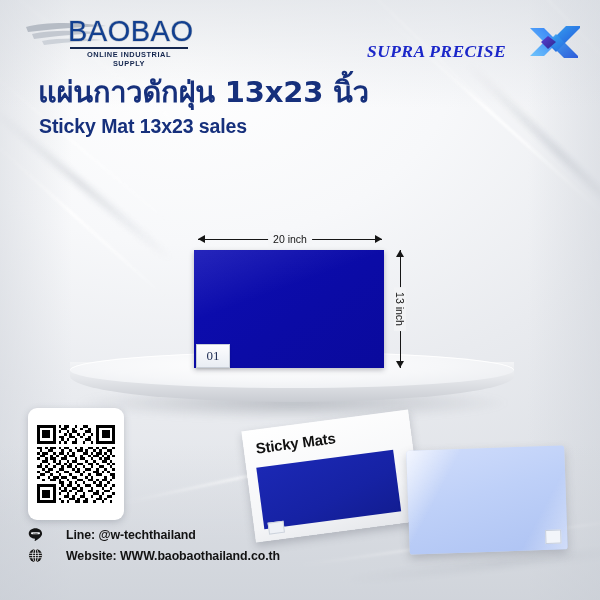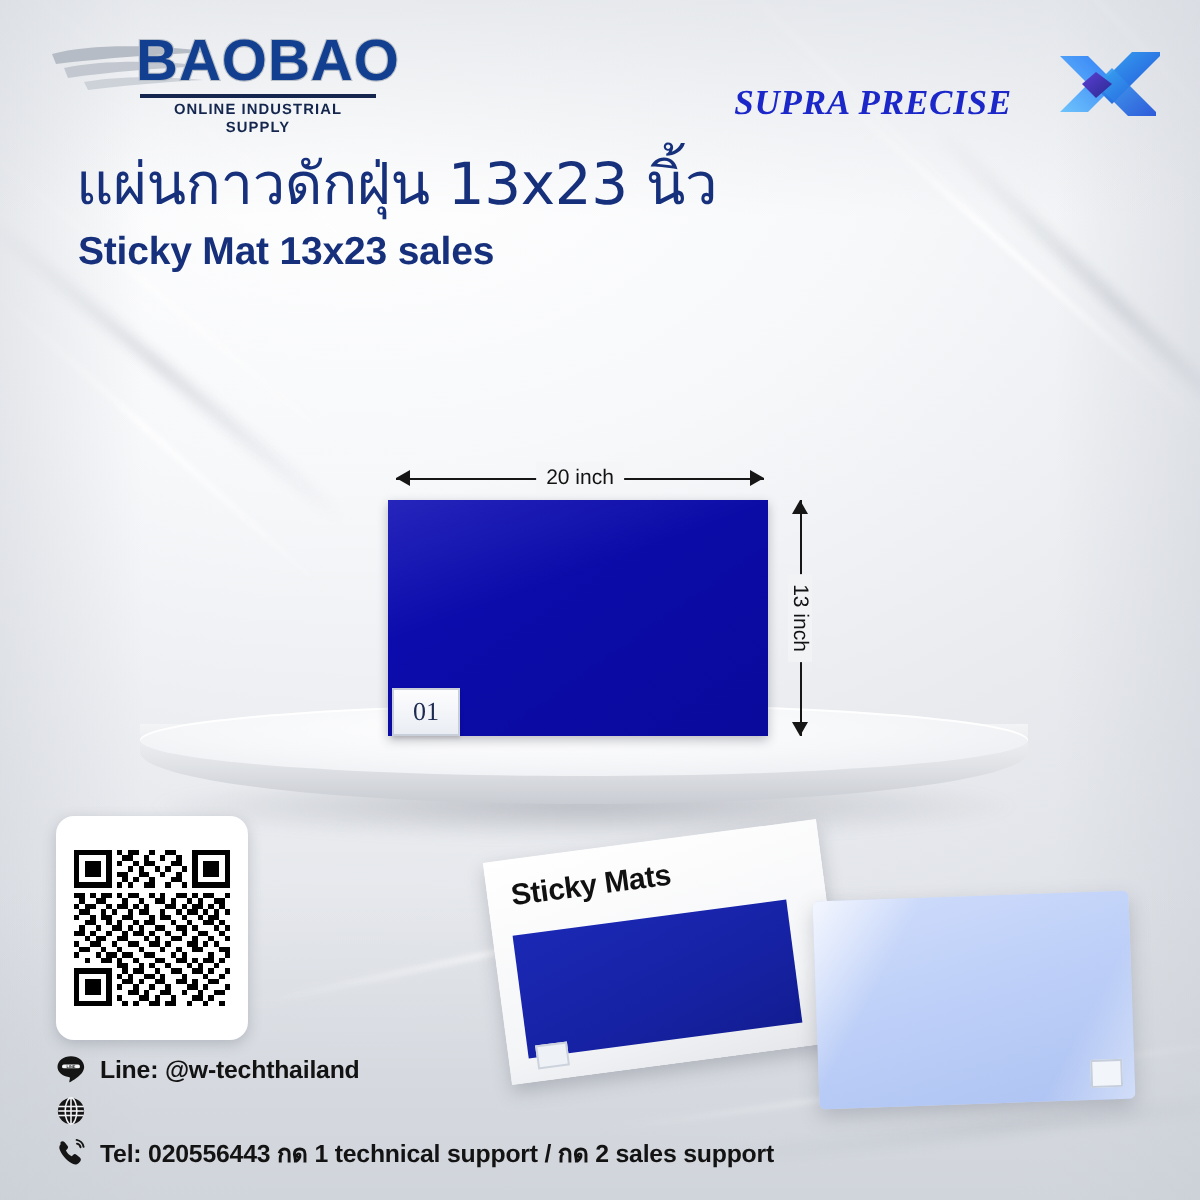"BAOBAO" .bb-word { font-weight: bold -> normal }
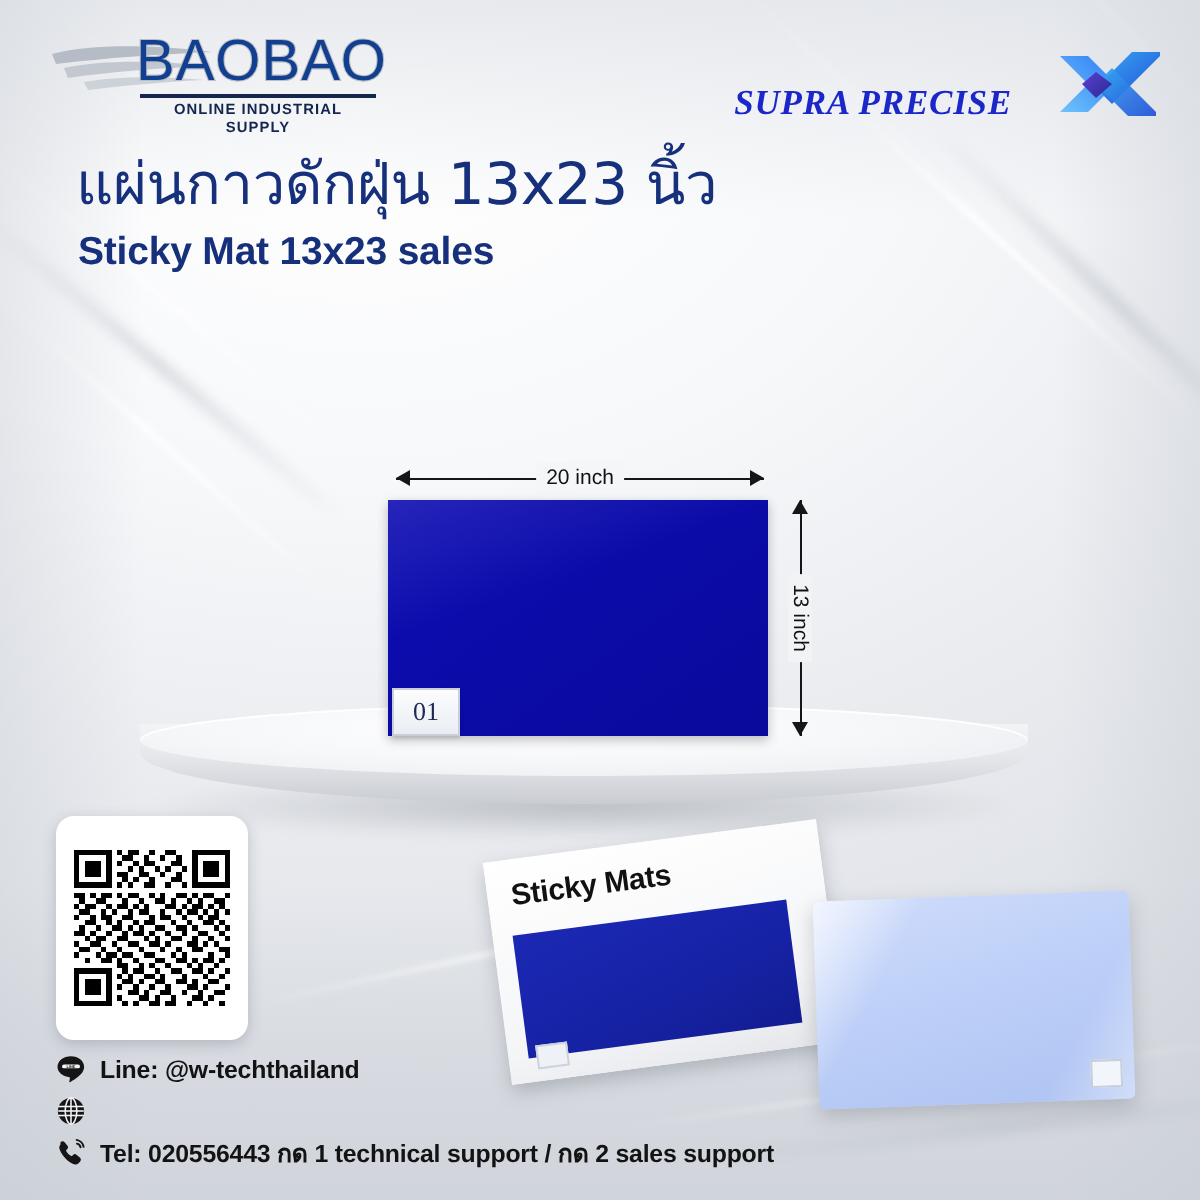"แผ่นกาวดักฝุ่น 13x23 นิ้ว" .title-th { font-weight: normal -> bold }
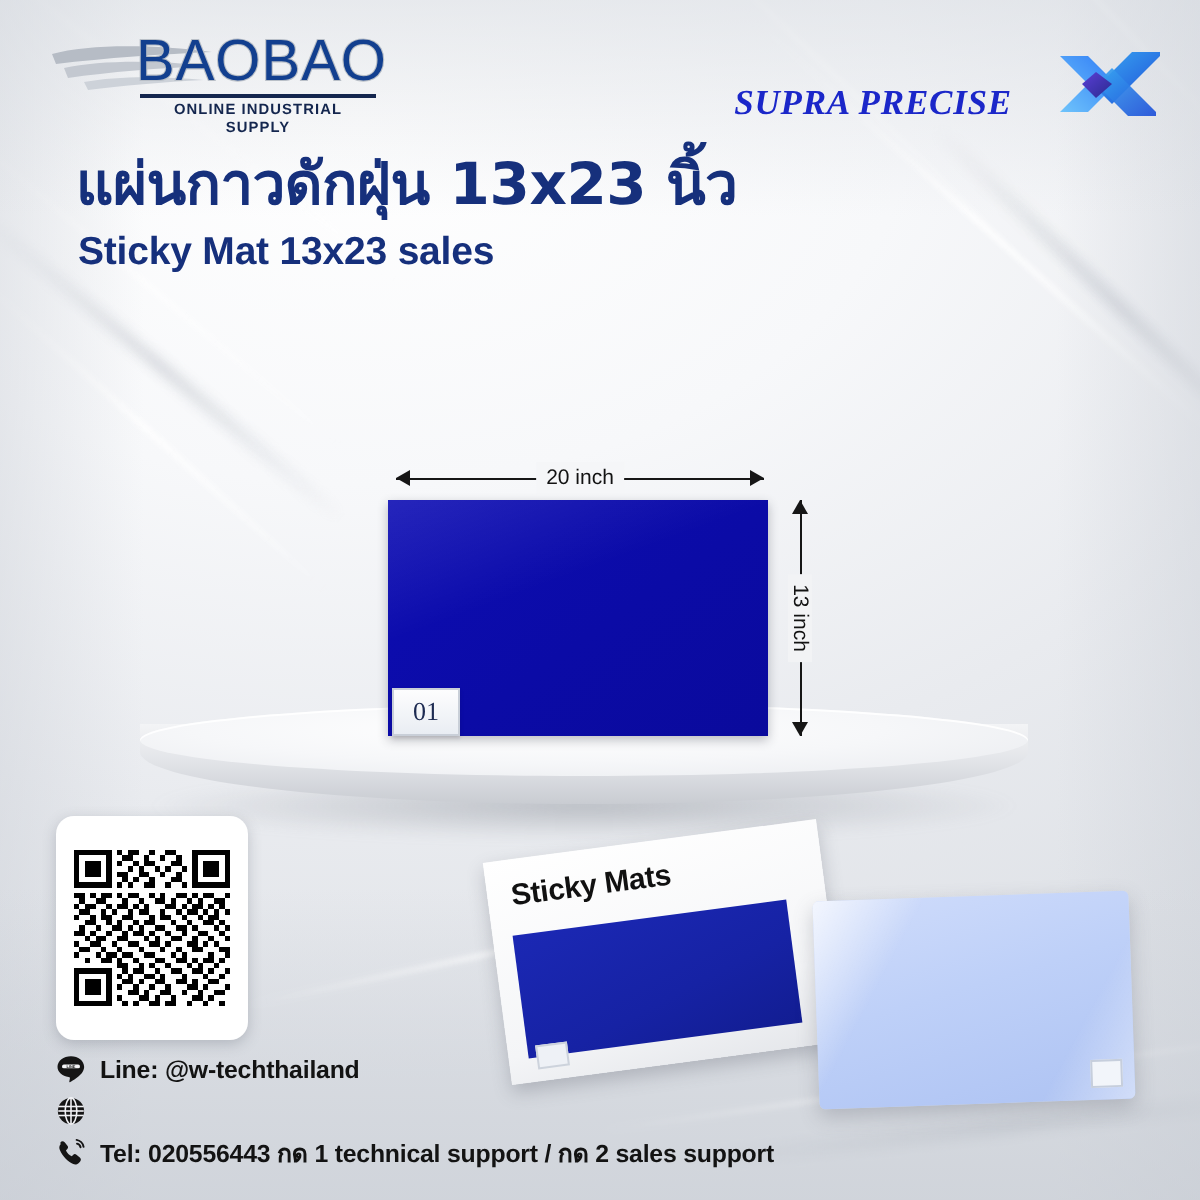"Line: @w-techthailand" .c-row { gap: 7px -> 23px }
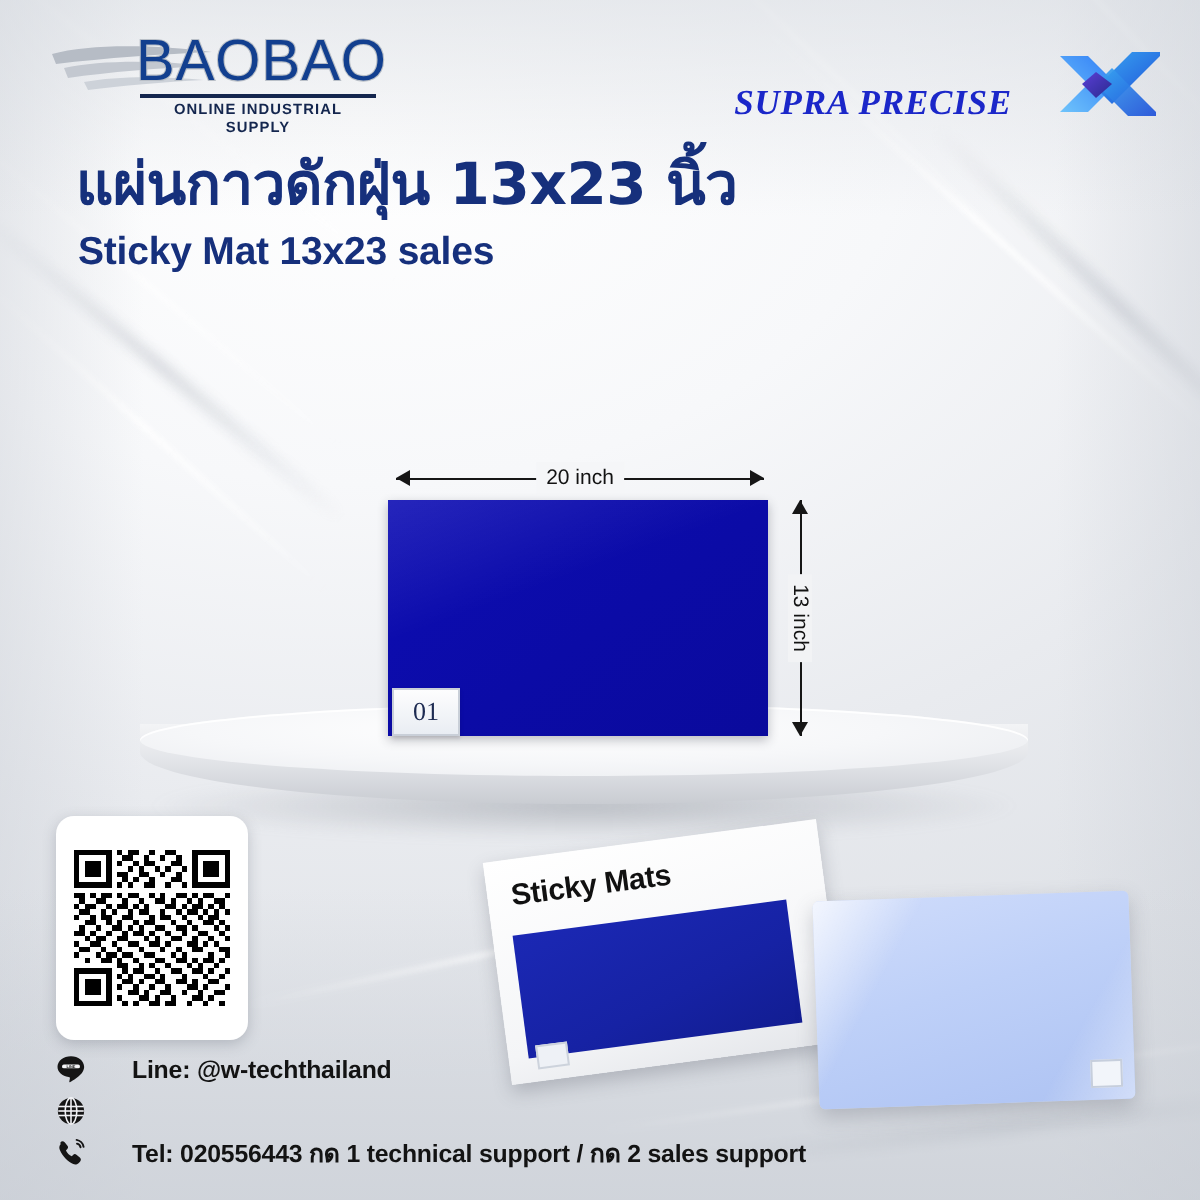"Website: WWW.baobaothailand.co.th" div.c-text { html: none -> <div>Website: WWW.baobaothailand.co.th</div> }
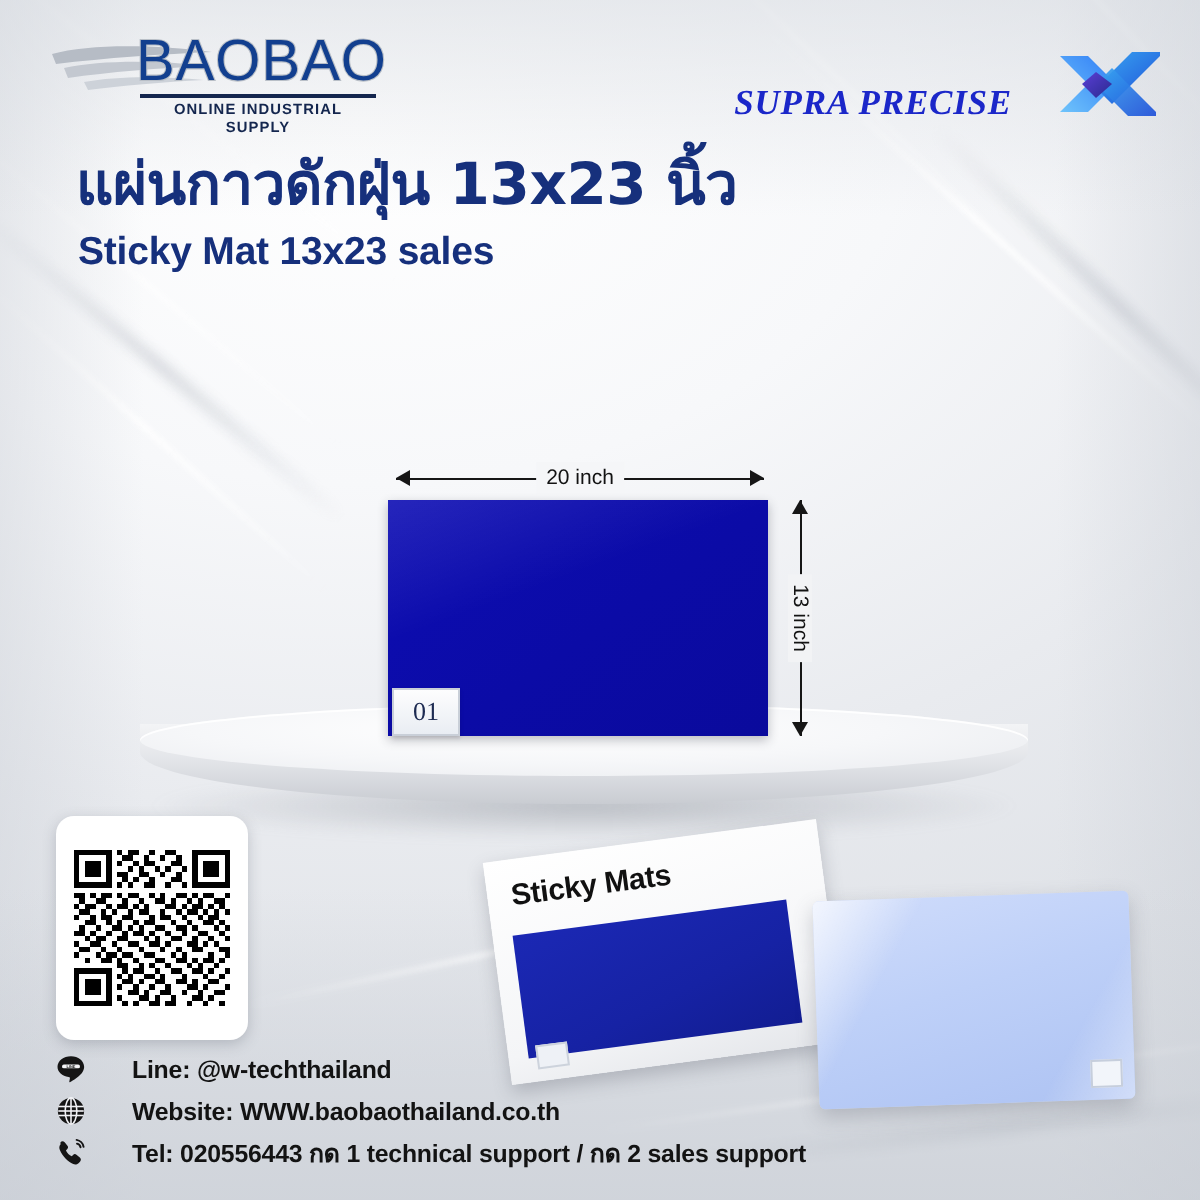"Tel: 020556443 กด 1 technical" div.c-row { html: <div> <svg> <path></path> <g> <path></path> <path></path> </g> </svg> <div>Tel: 020556443 กด 1 technical support / กด 2 sales support</div> </div> -> none }
